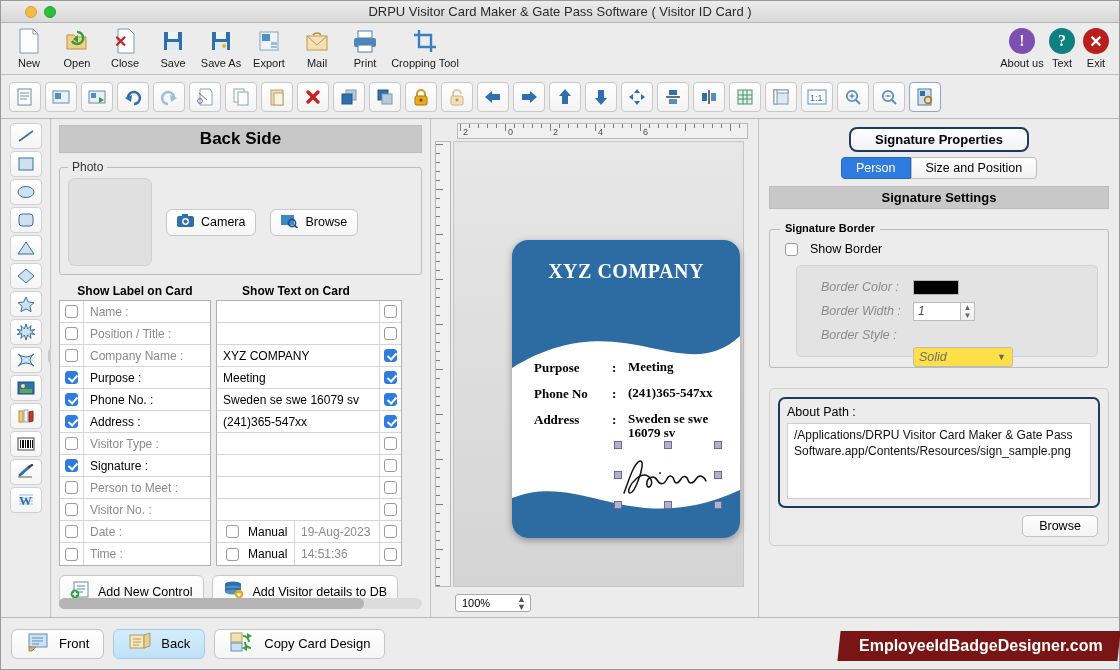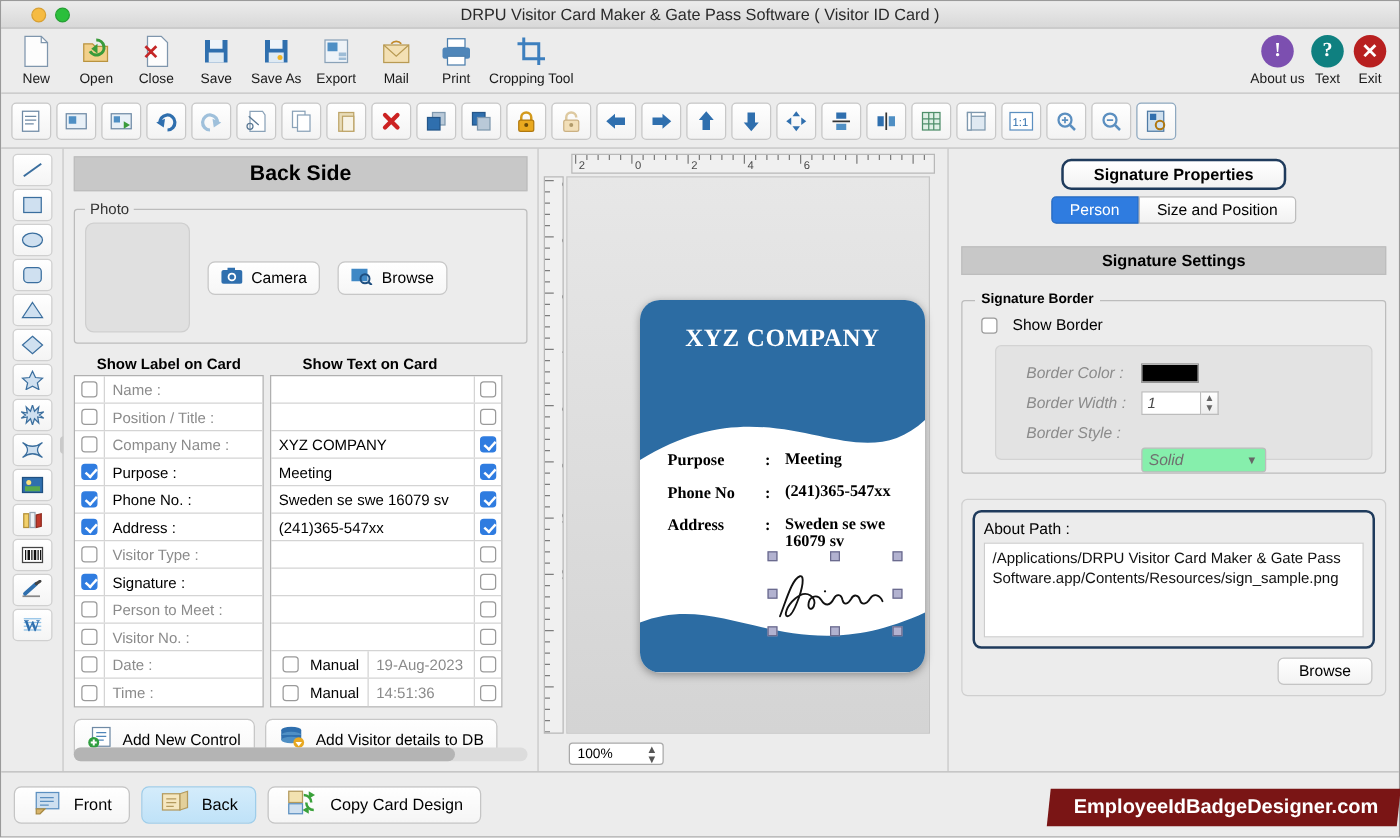"Signature Settings" .sectionhead { margin-top: 18px -> 7px }
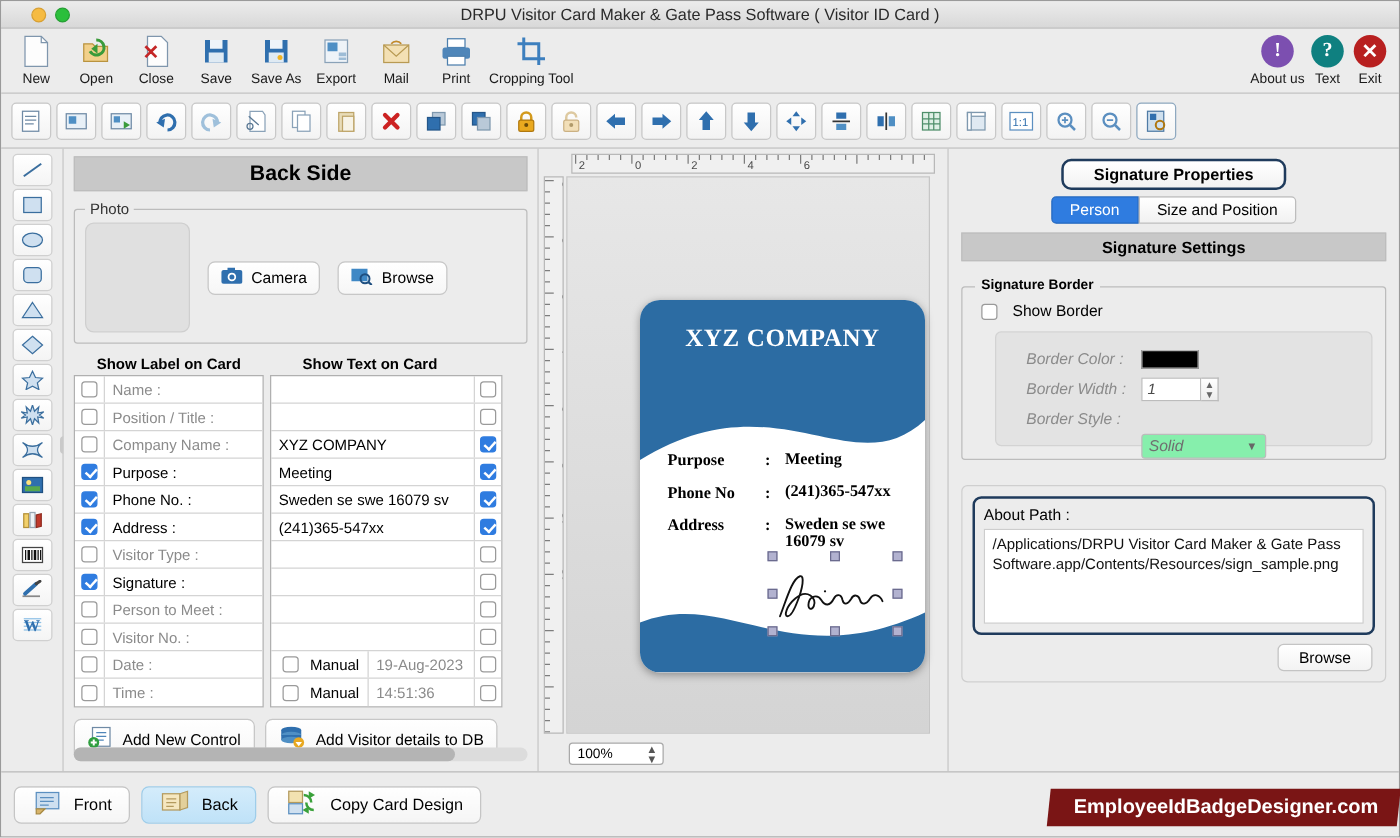"Solid" .selbox { background: #86efac -> #fde047 }
